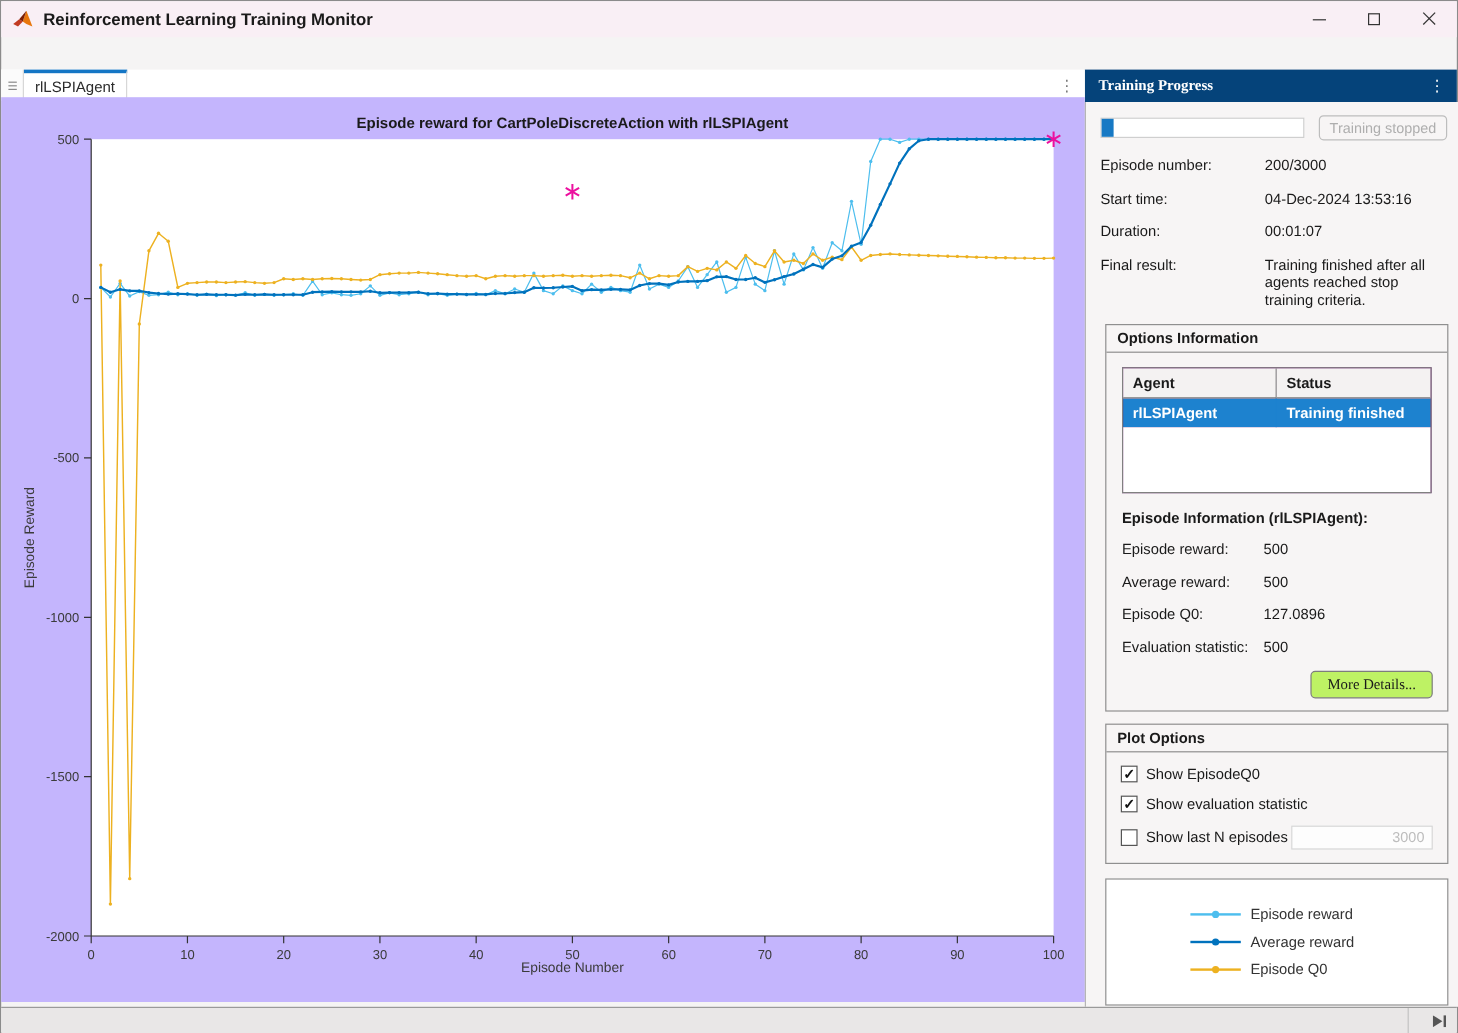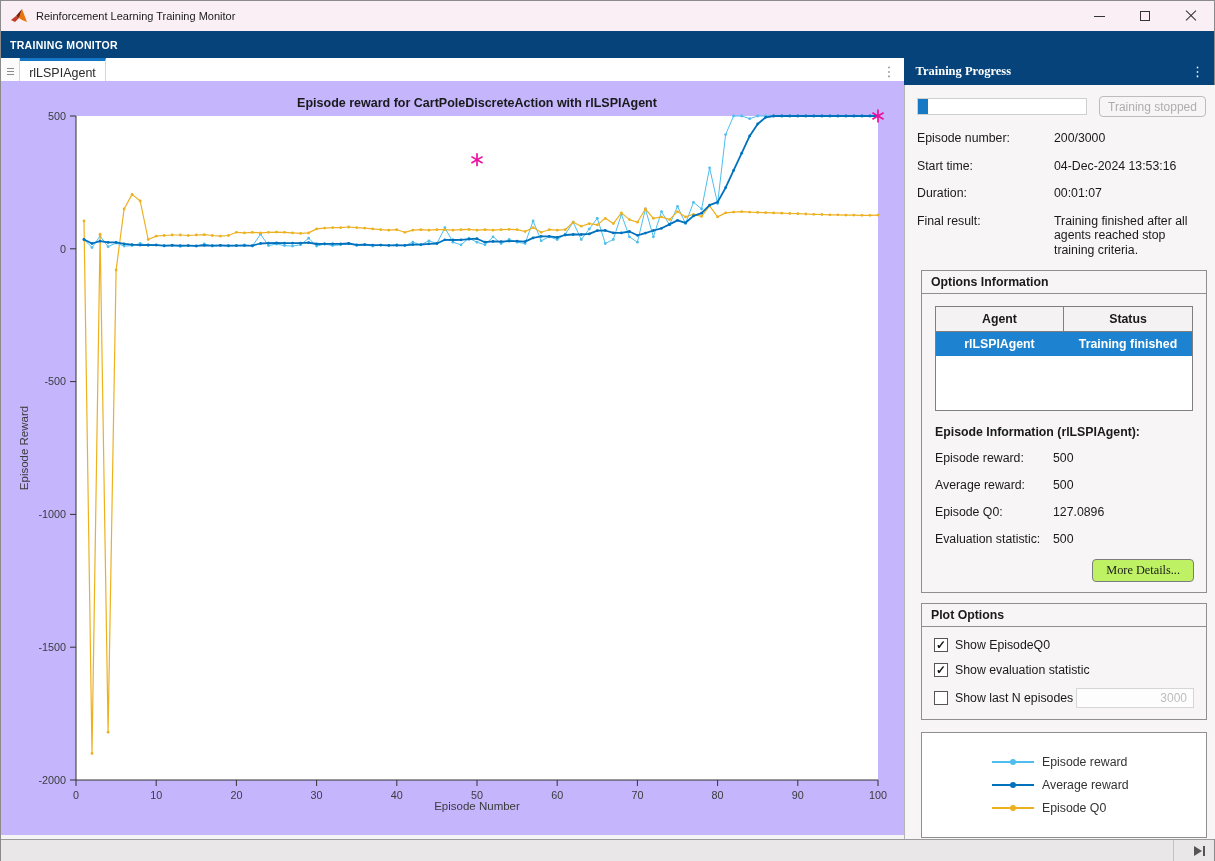"Reinforcement Learning Training Monitor" .titlebar .wtitle { font-size: 11px -> 14px; font-weight: none -> bold }
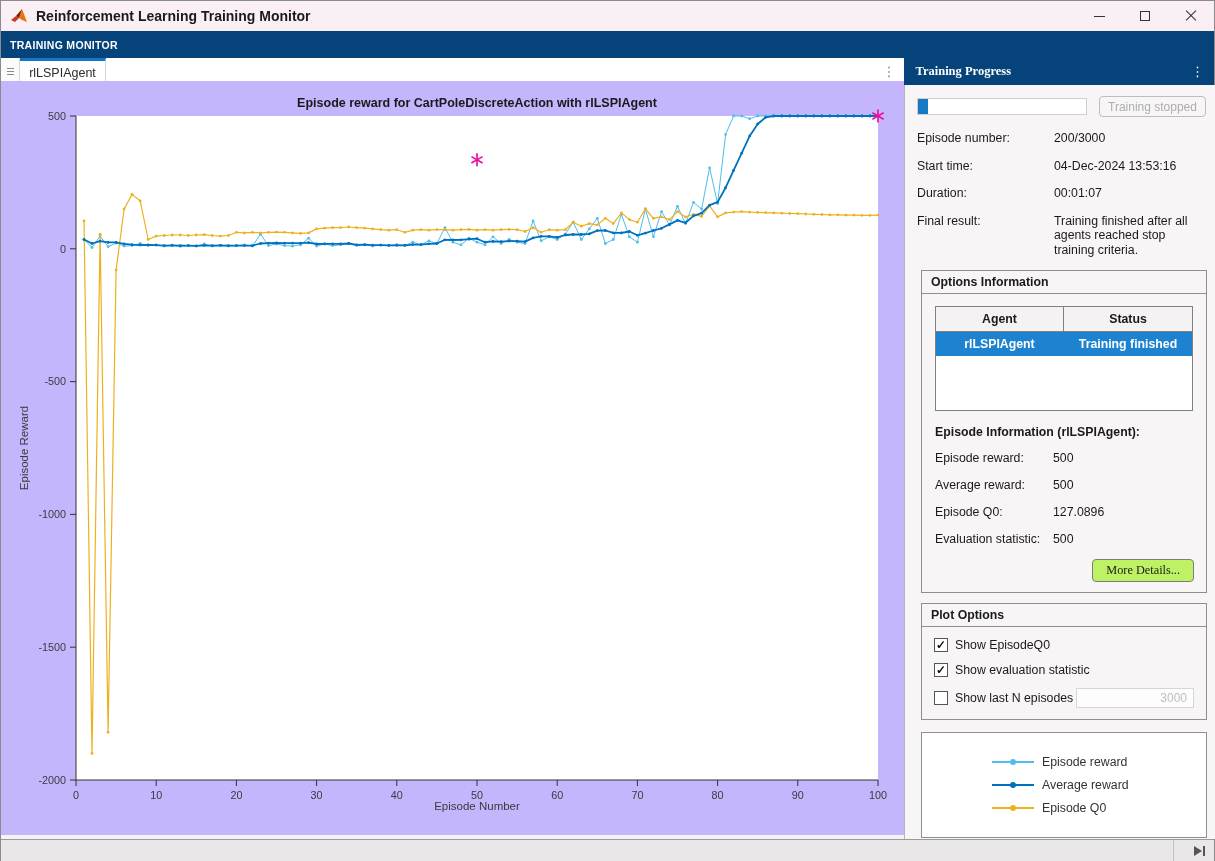"TRAINING MONITOR" div.ribbon { html: <div> <span>TRAINING MONITOR</span> </div> -> none }
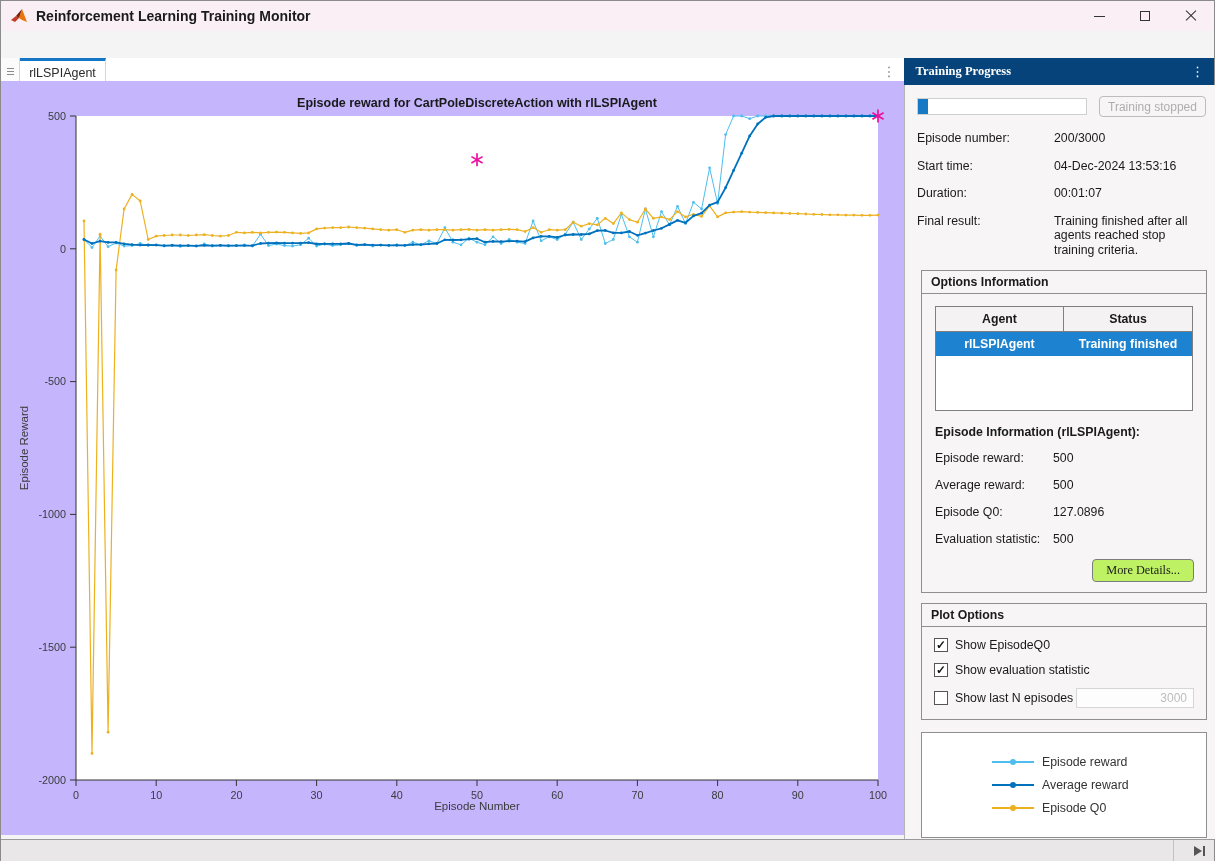"Agent" .agent-table { text-align: center -> none }
